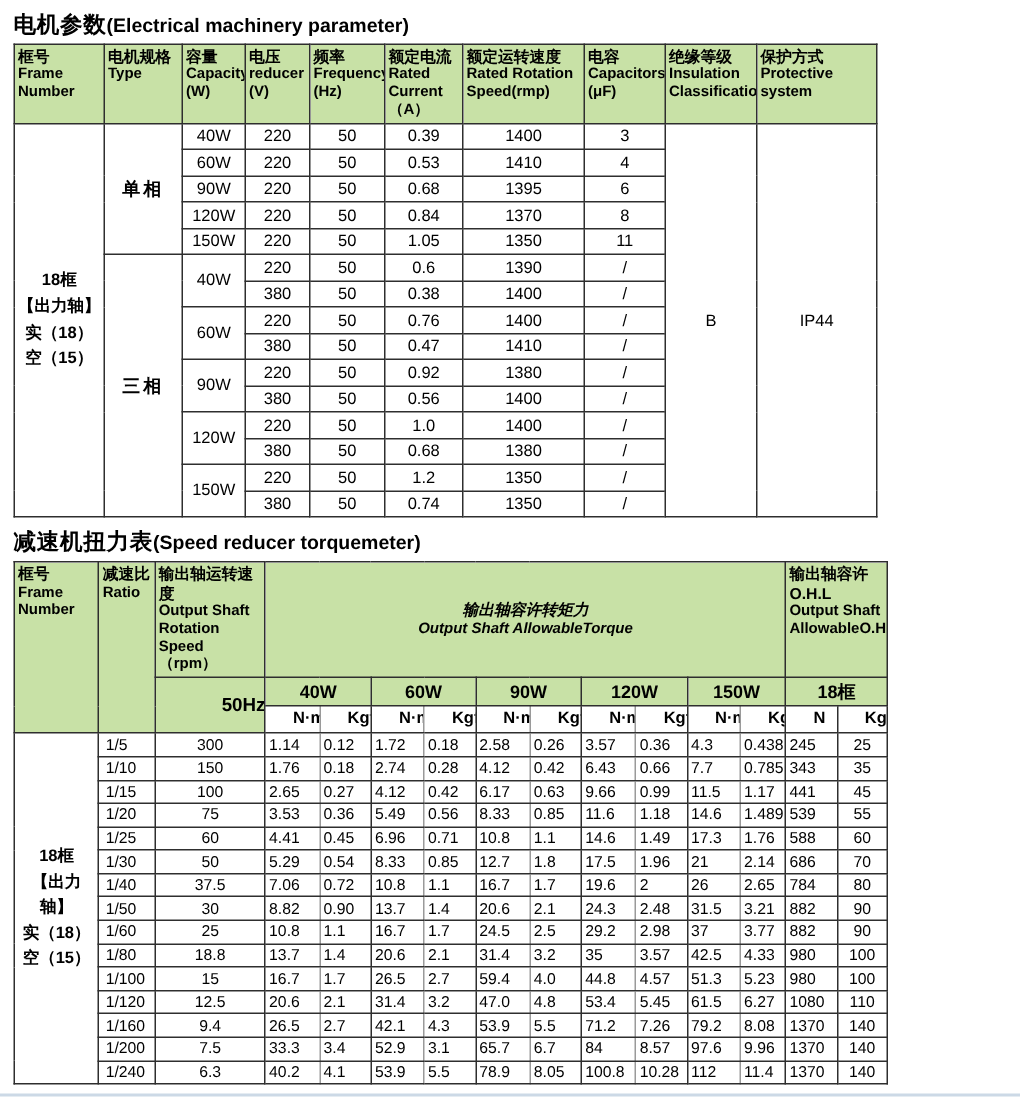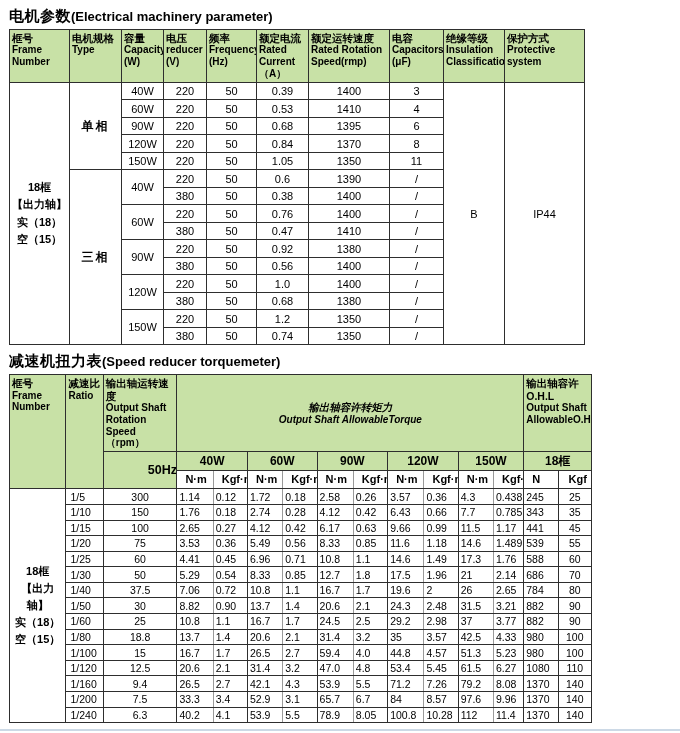"N·m" #torque-table thead th.unit { padding-left: 8px -> 18px }
